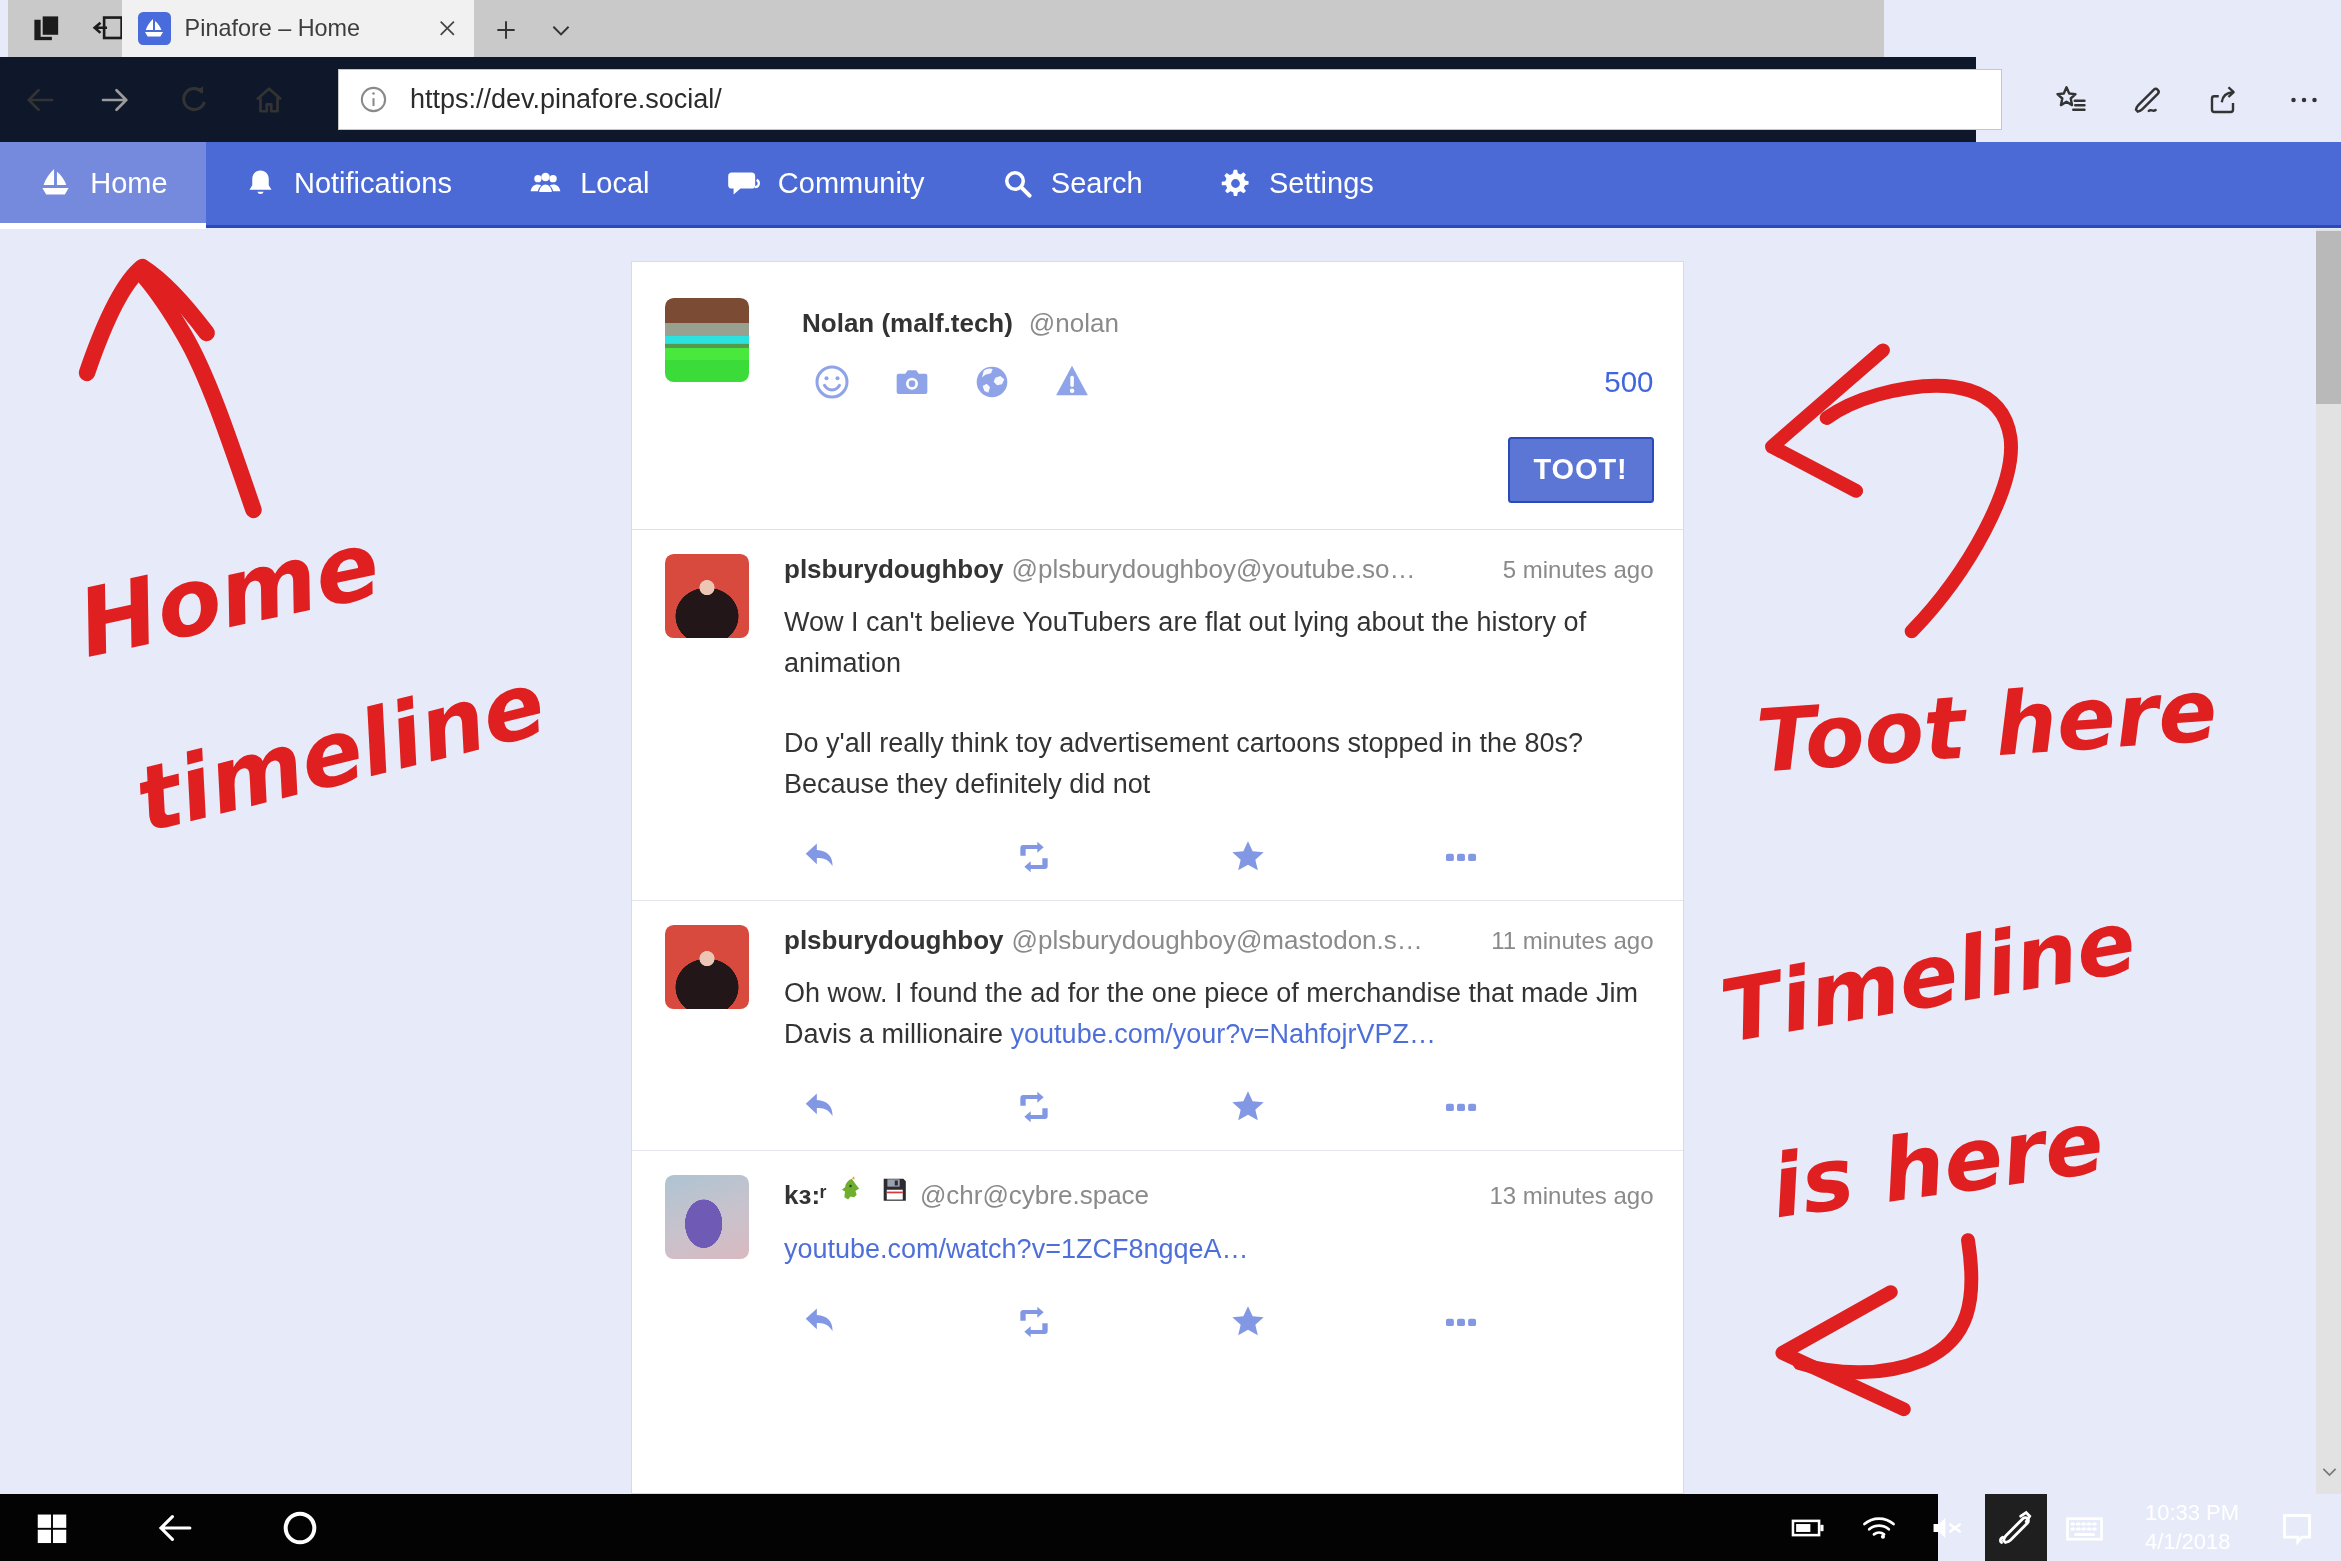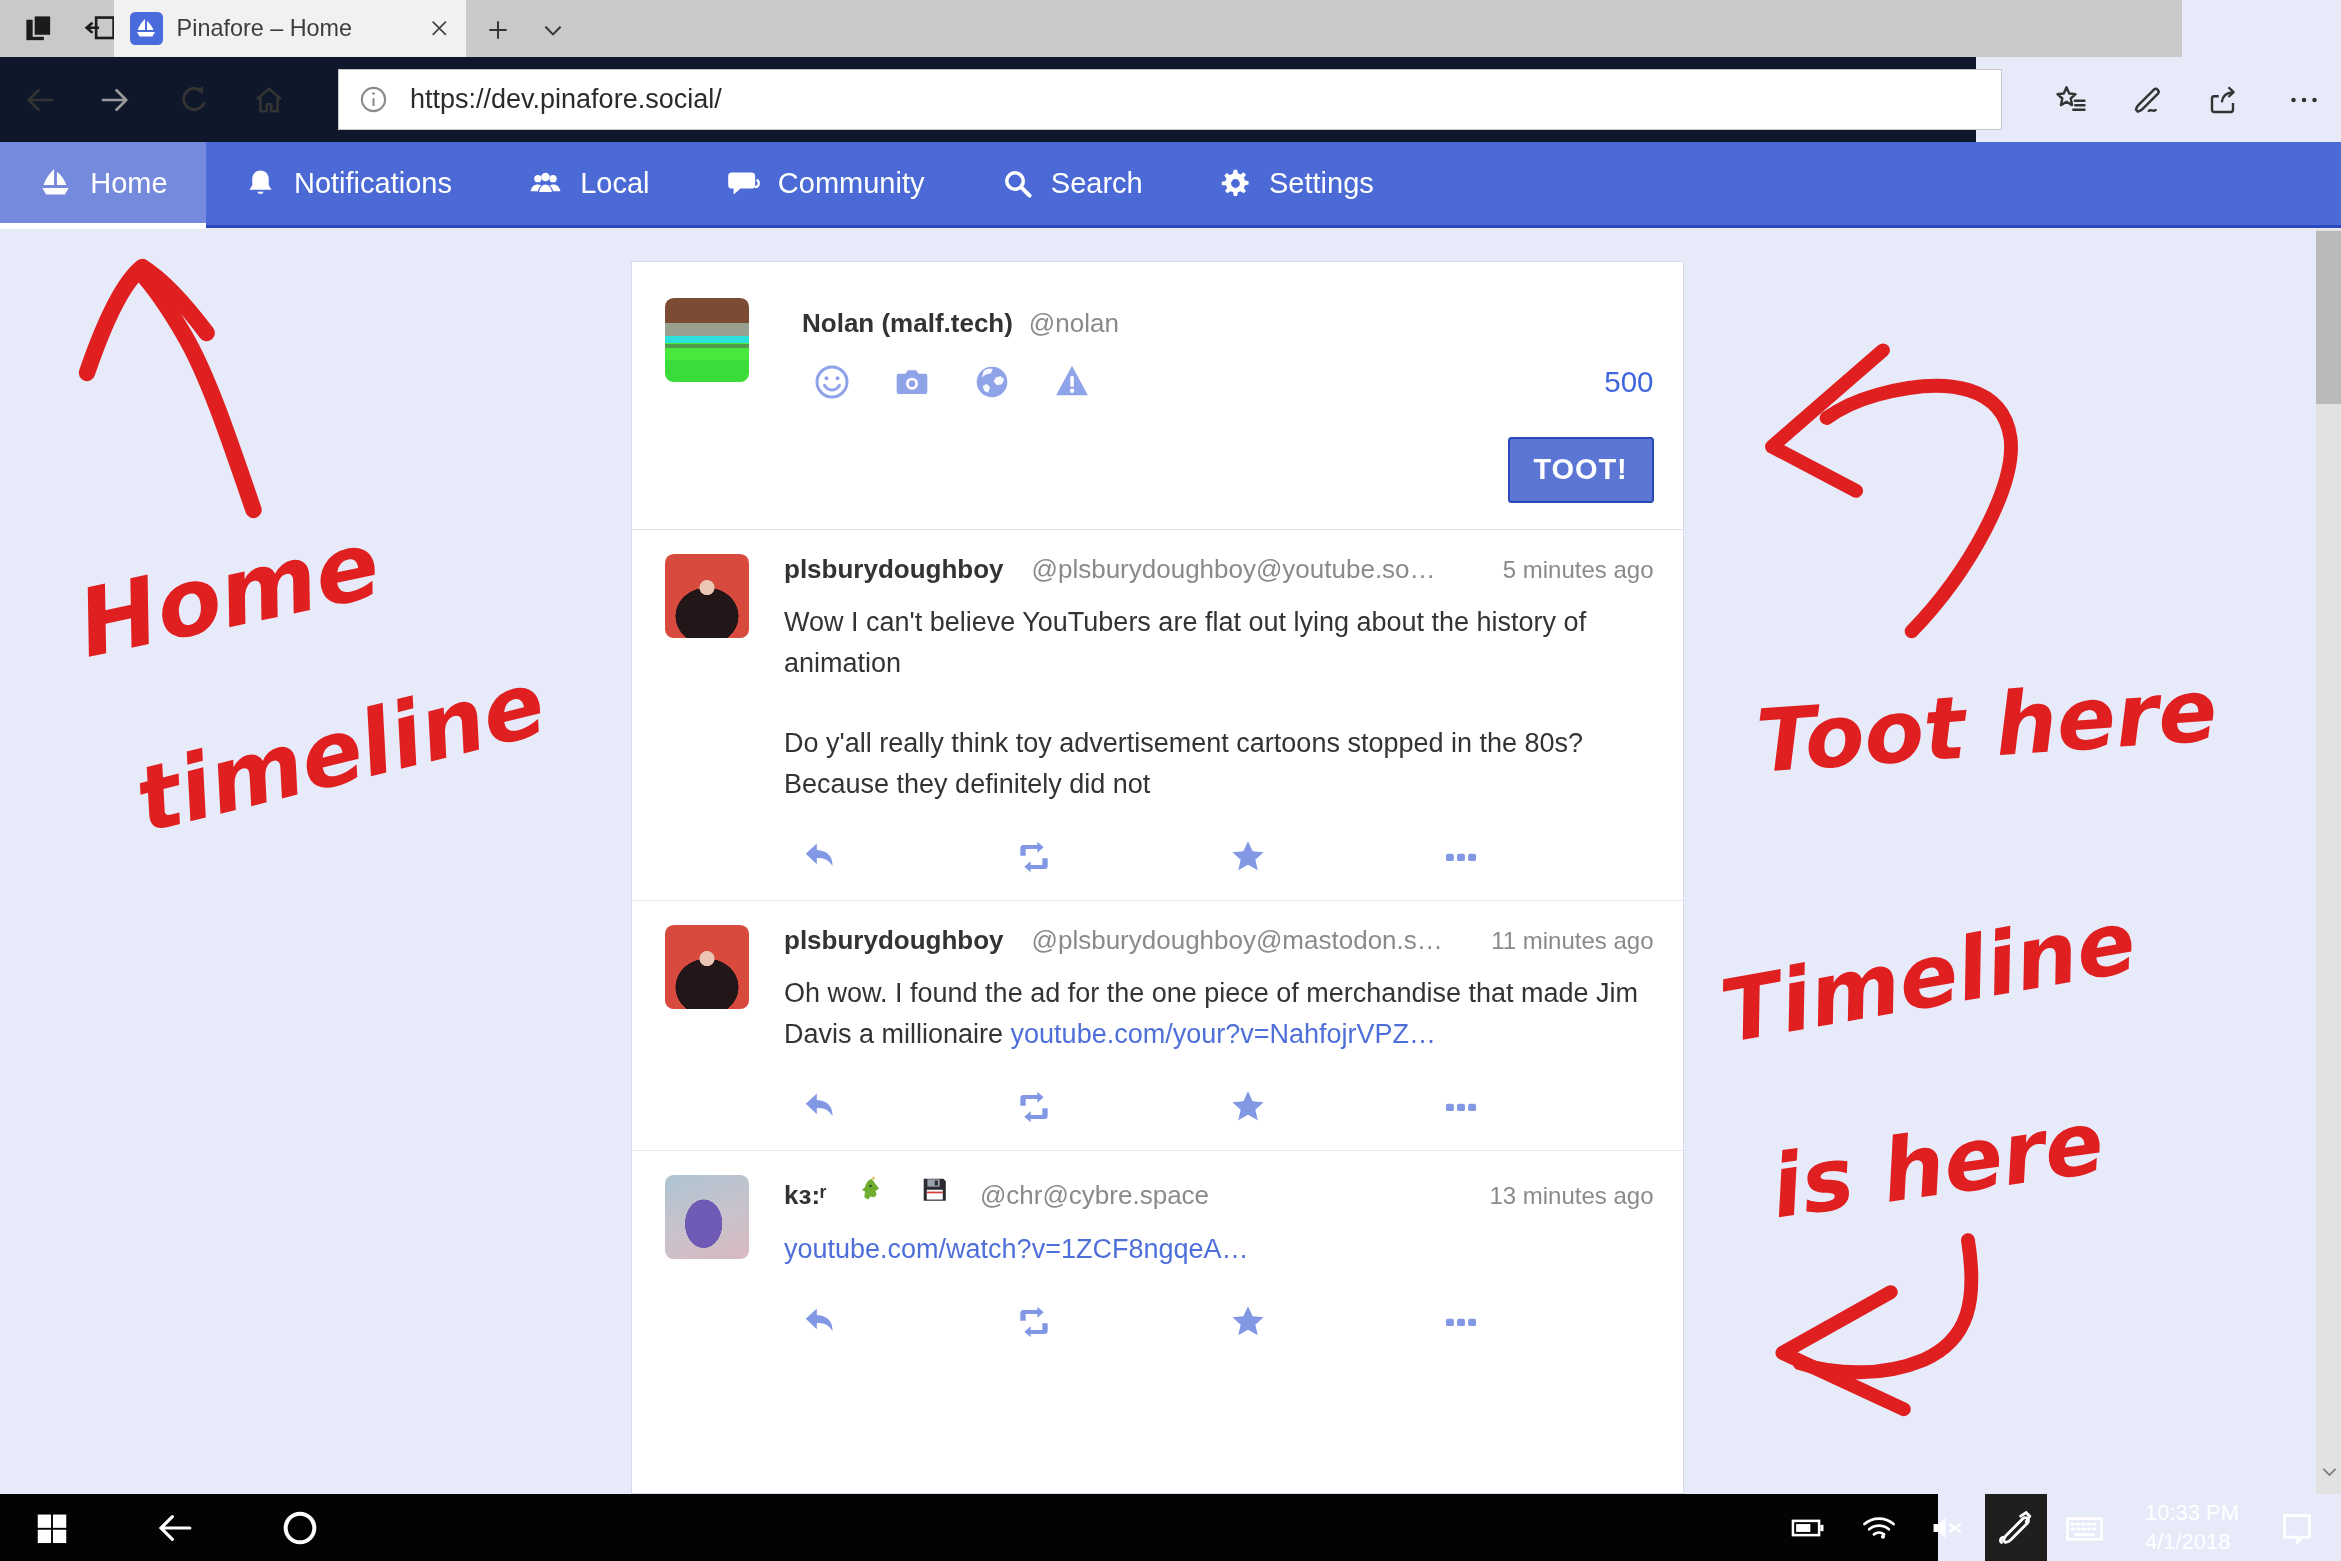"Pinafore – Home" .tabstrip { left: 0 -> 8px; width: 2182px -> 1876px }
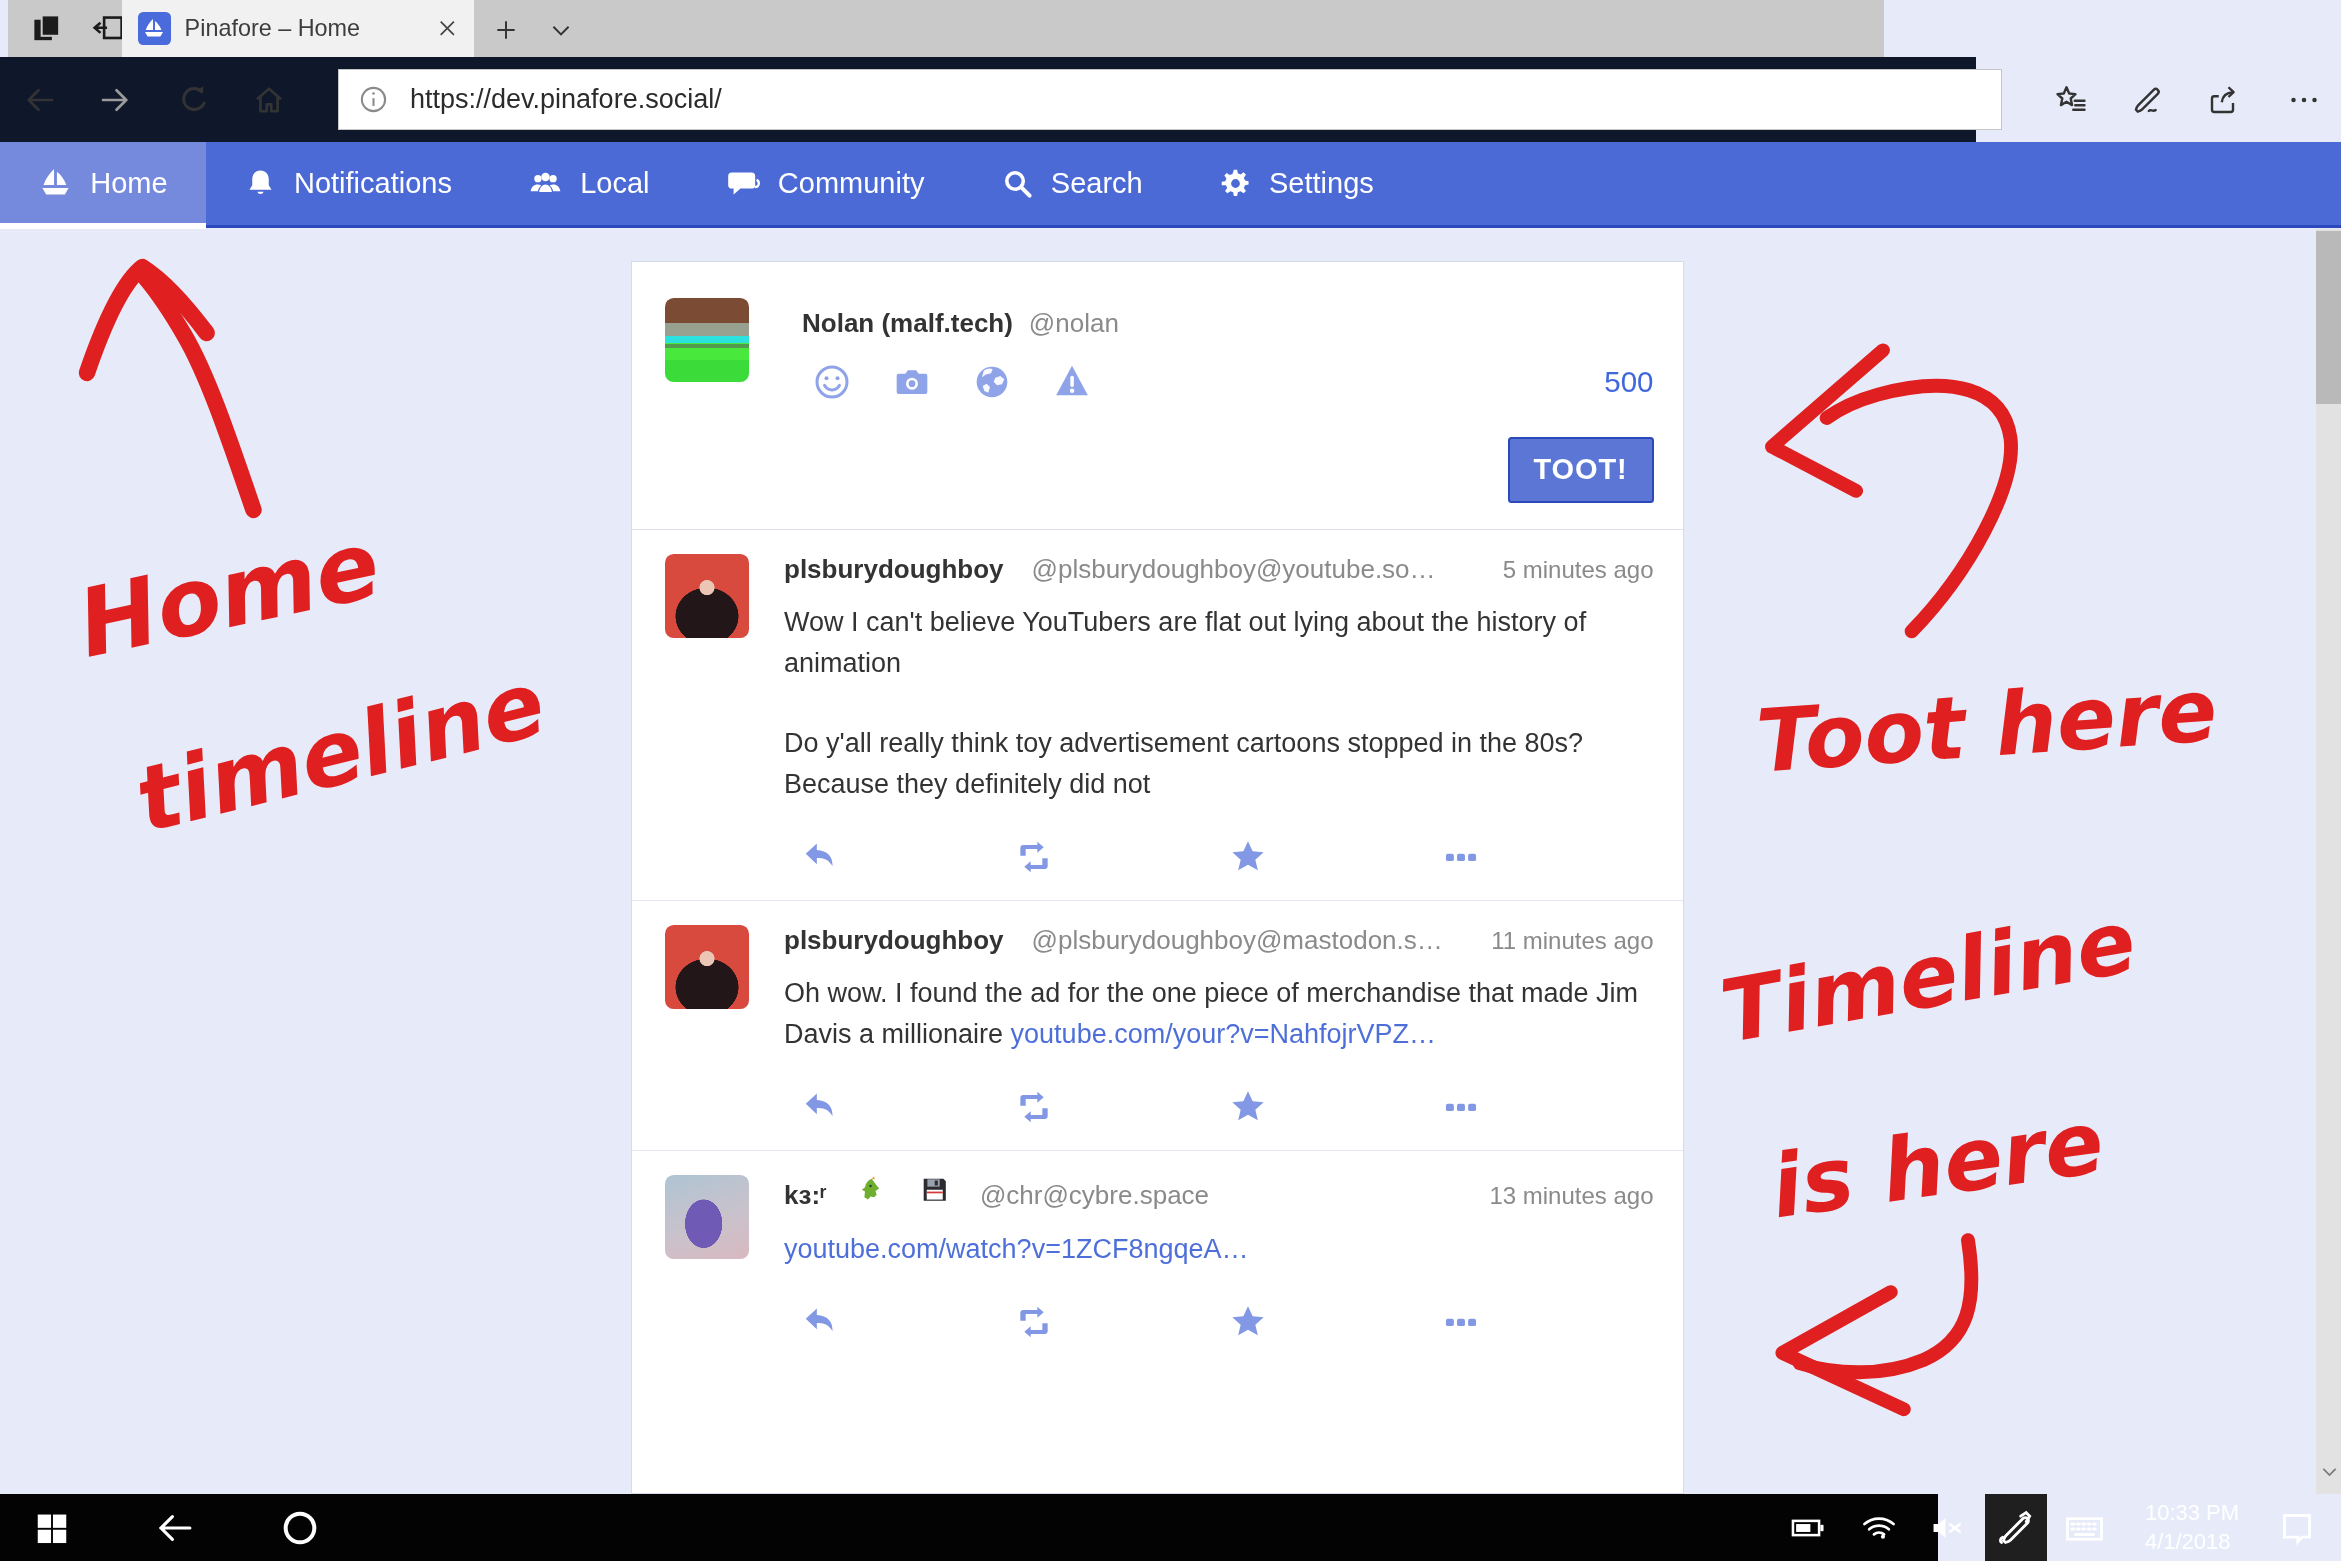"plsburydoughboy" .p-head { gap: 28px -> 8px }
